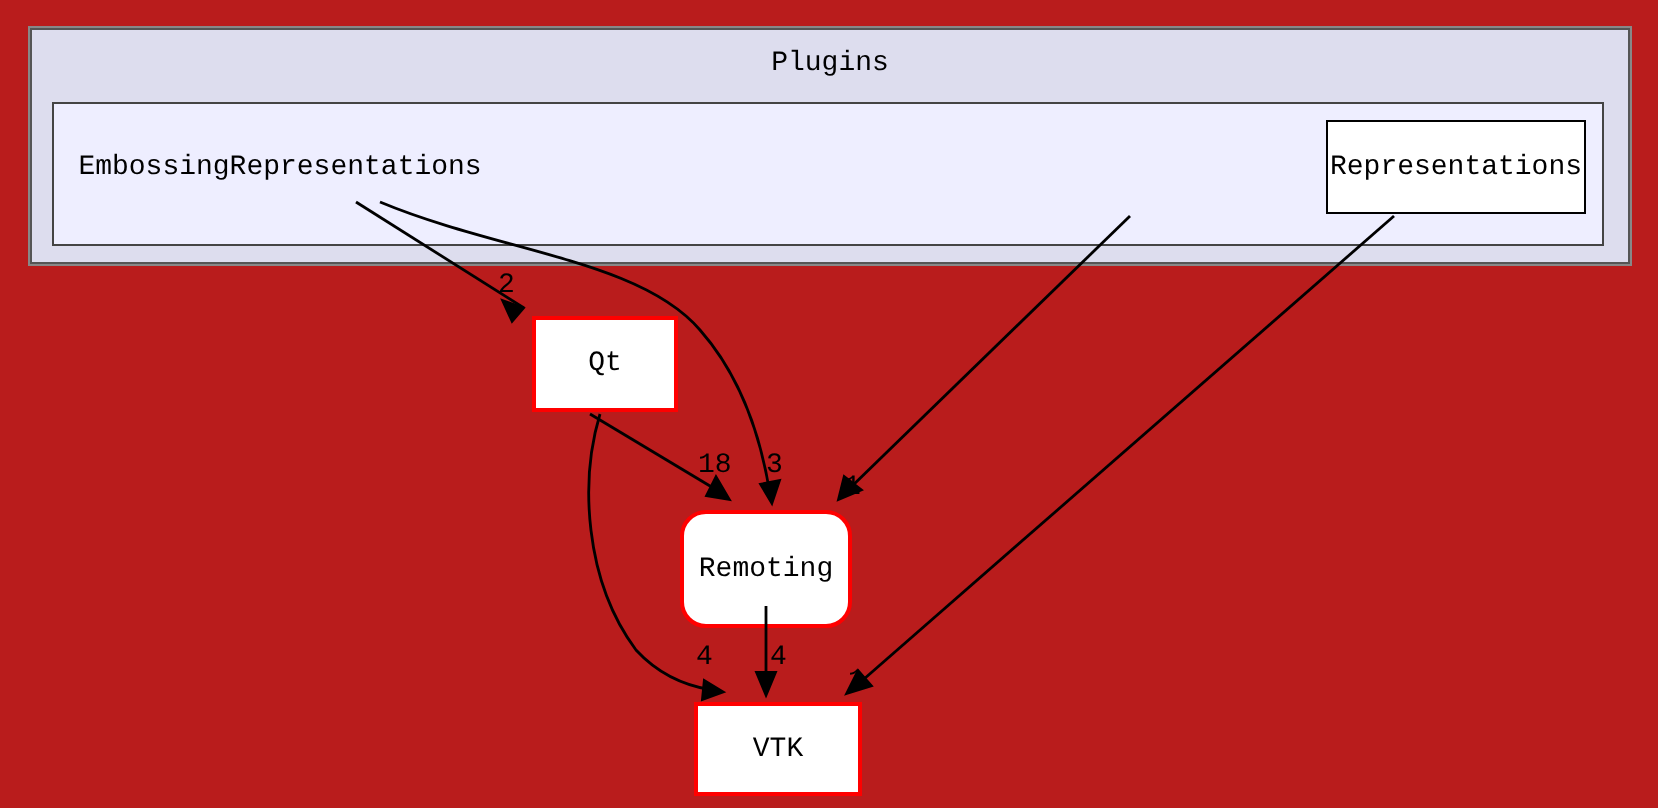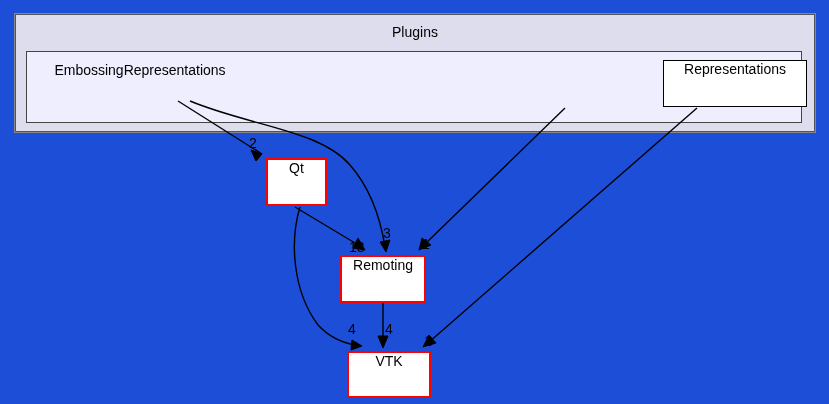"Plugins" #canvas { background: #1d4ed8 -> #b91c1c; font-family: Liberation Sans, sans-serif -> Liberation Mono, monospace }
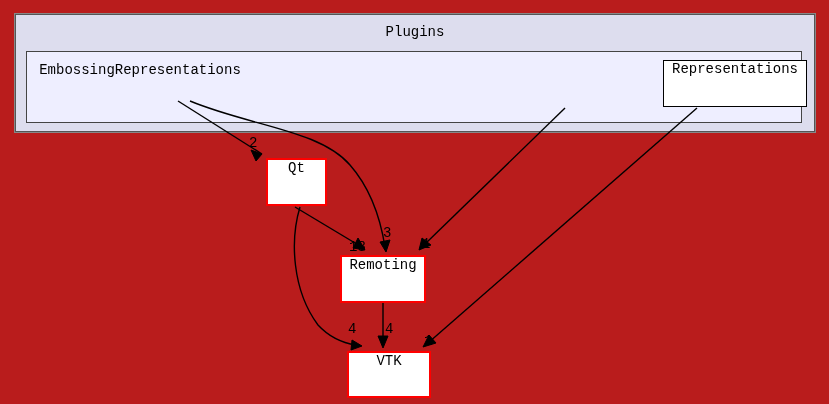"EmbossingRepresentations" .node { align-items: none -> center }
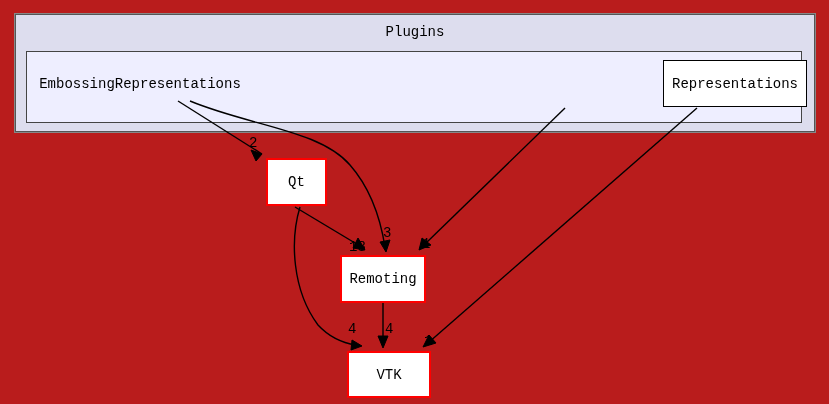"Representations" div.node { width: 144px -> 130px }
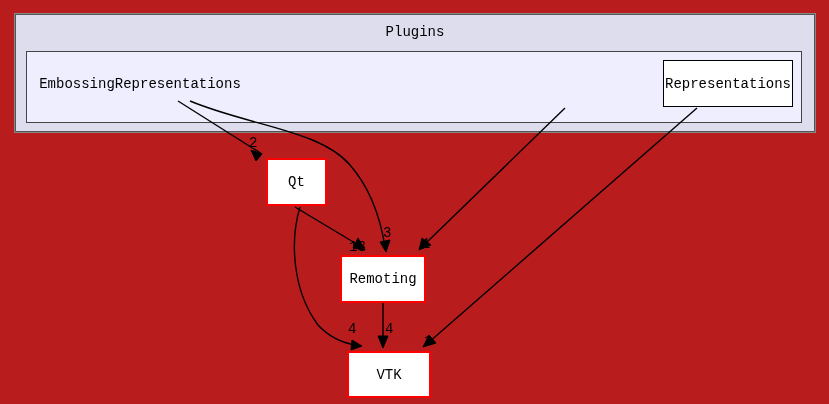"Qt" div.node { width: 61px -> 73px }
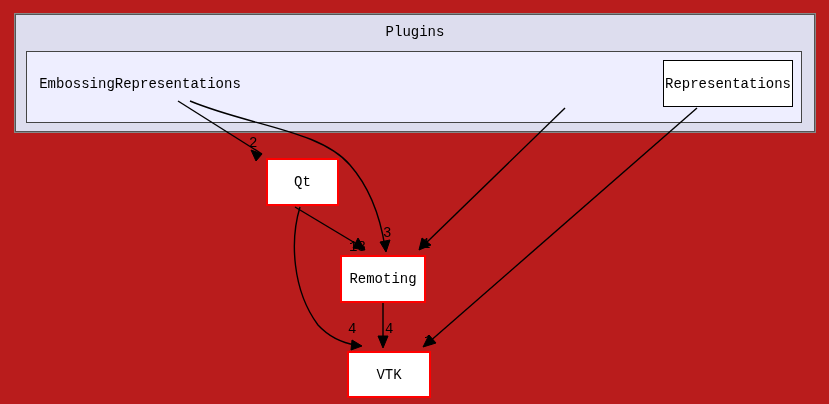"18" div.edge-label { margin-top: 14px -> none }
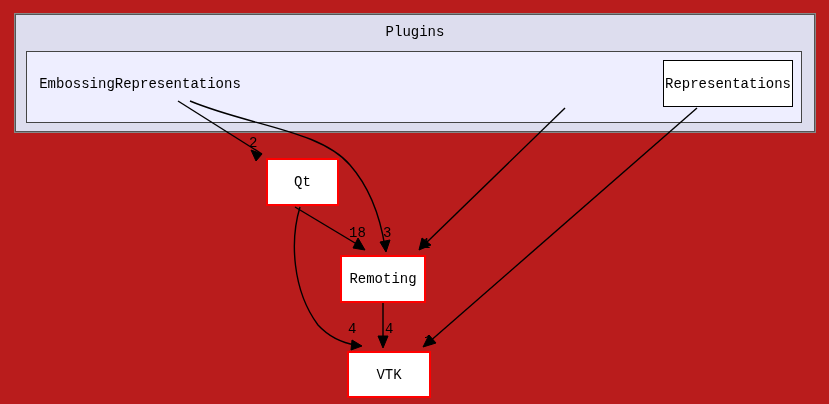"Remoting" div.node { border-radius: none -> 13px; height: 48px -> 59px }
